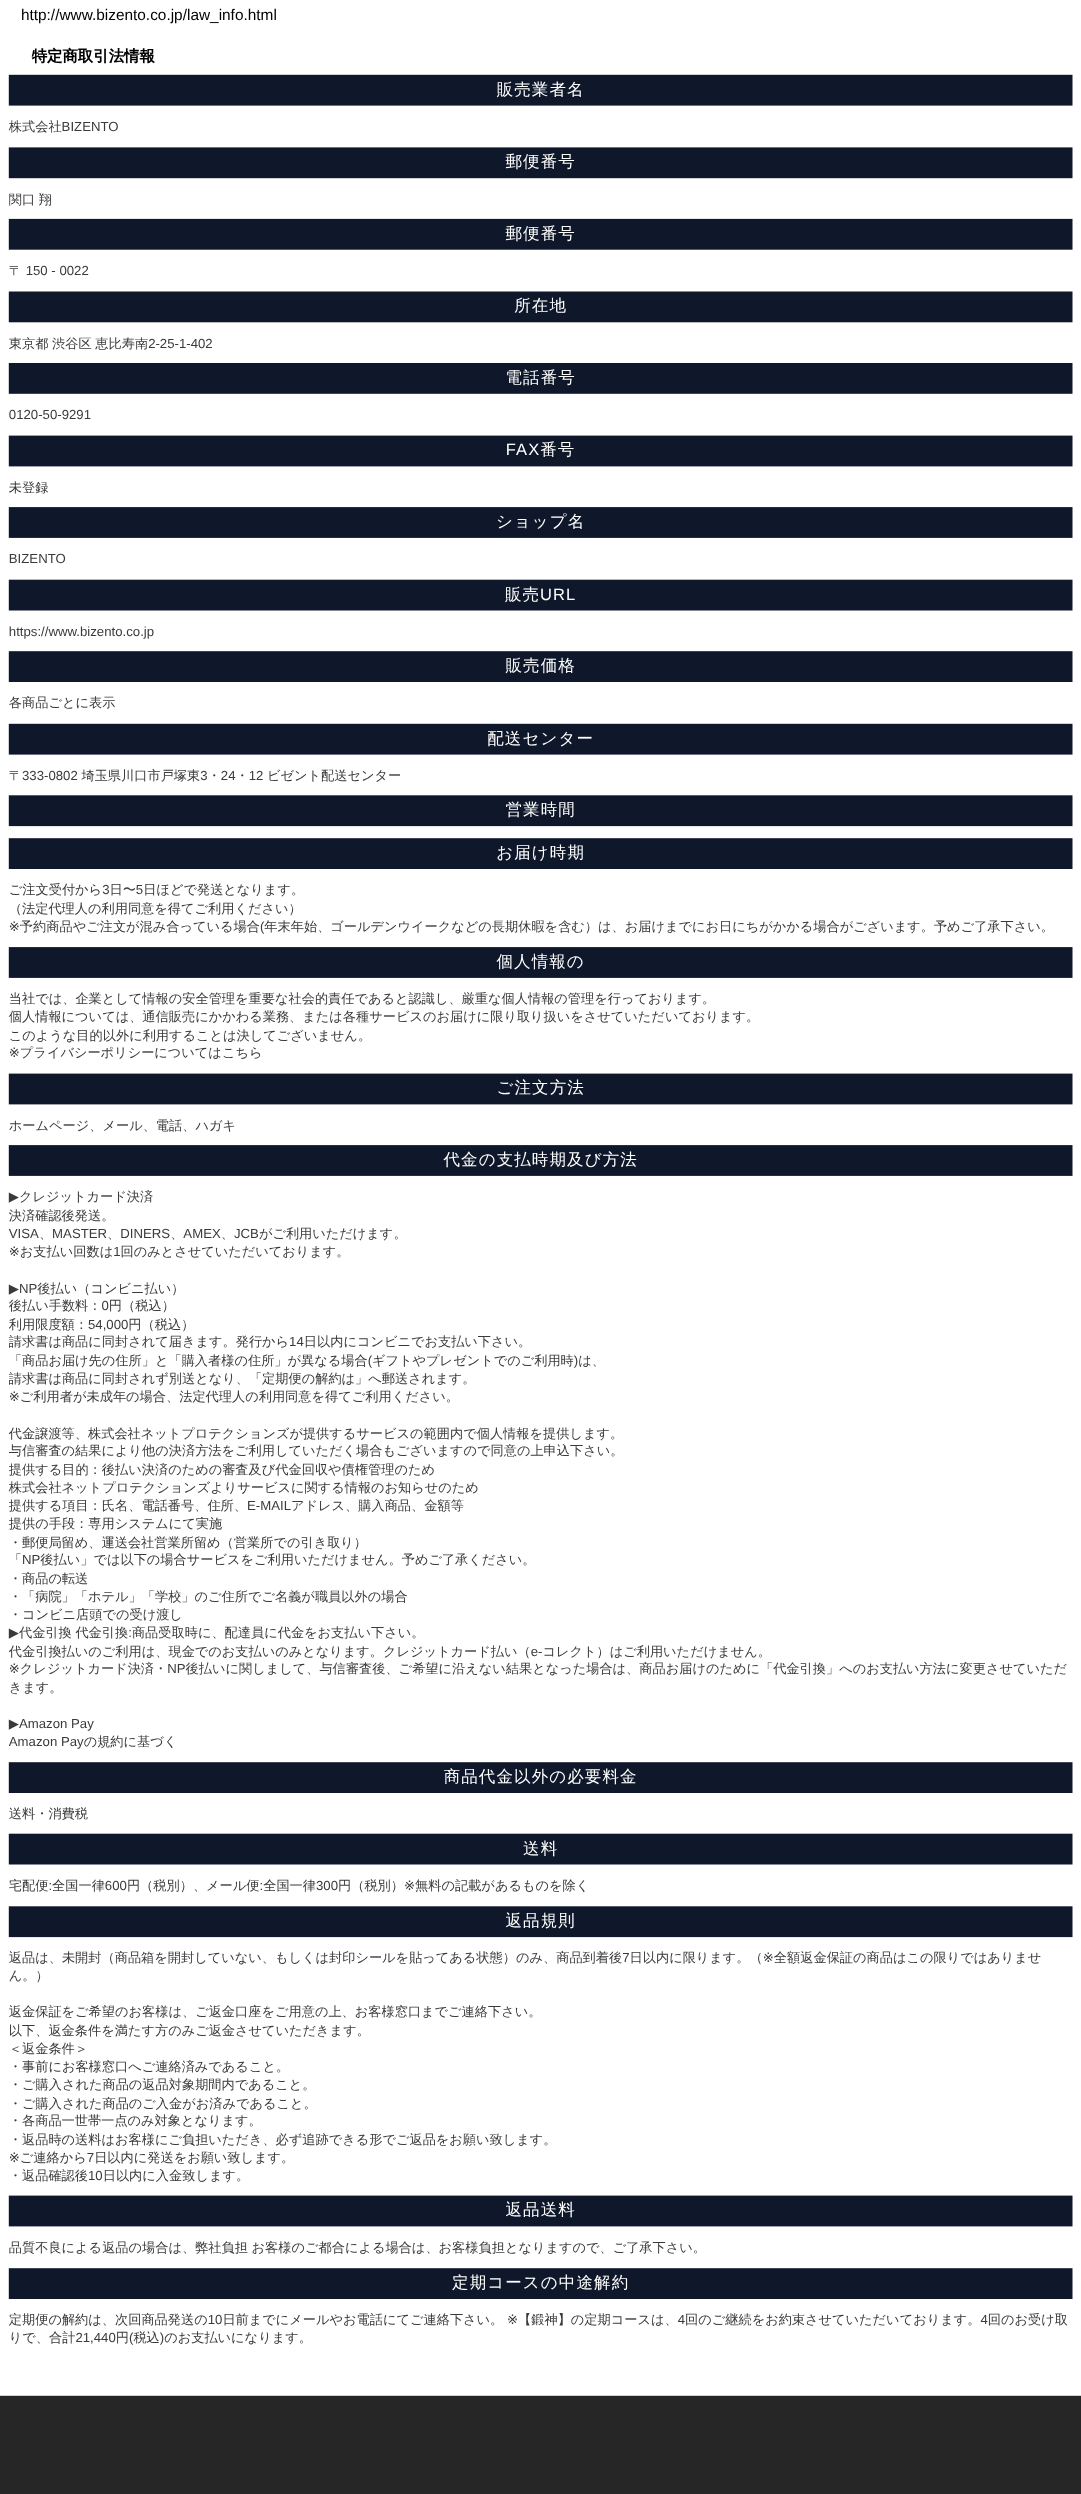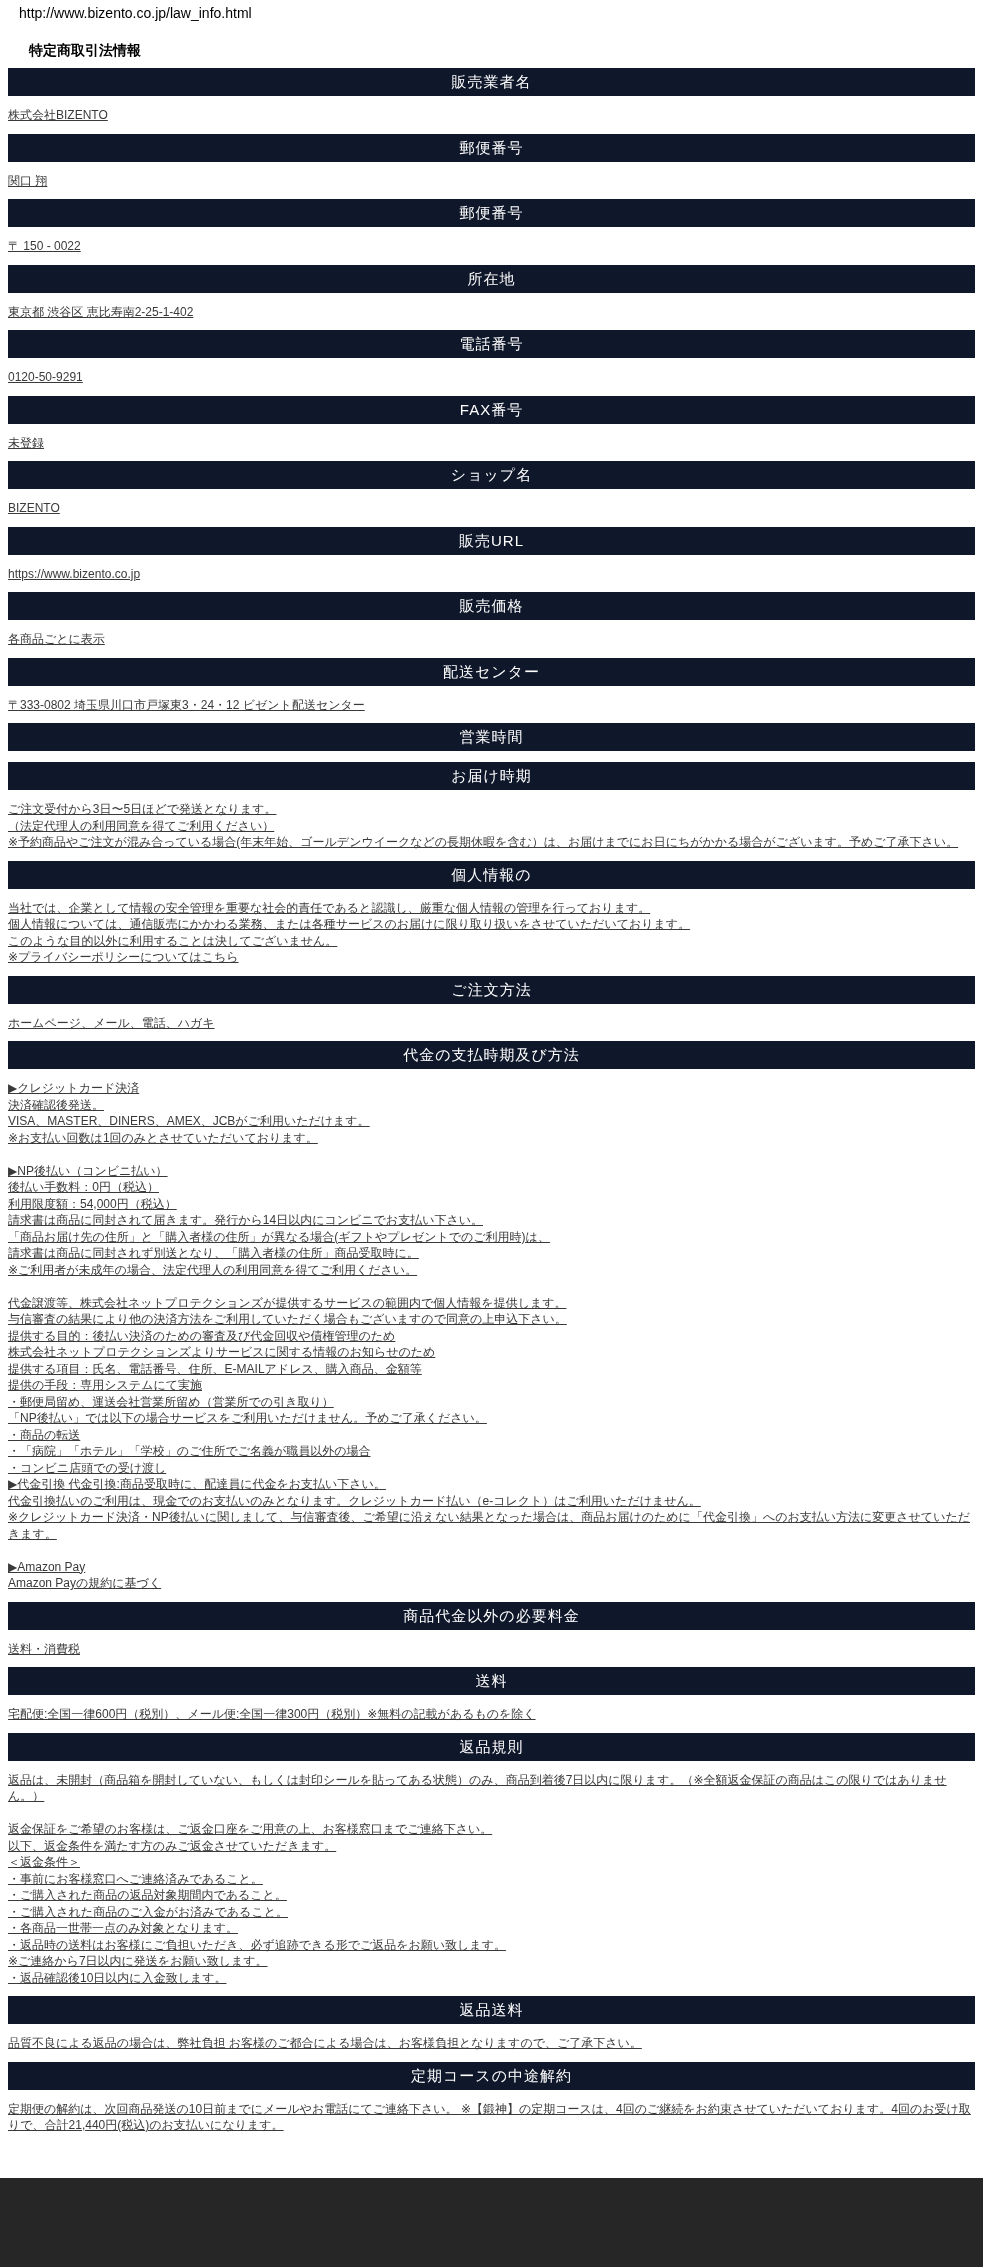"株式会社BIZENTO" .section-body { text-decoration: underline -> none }
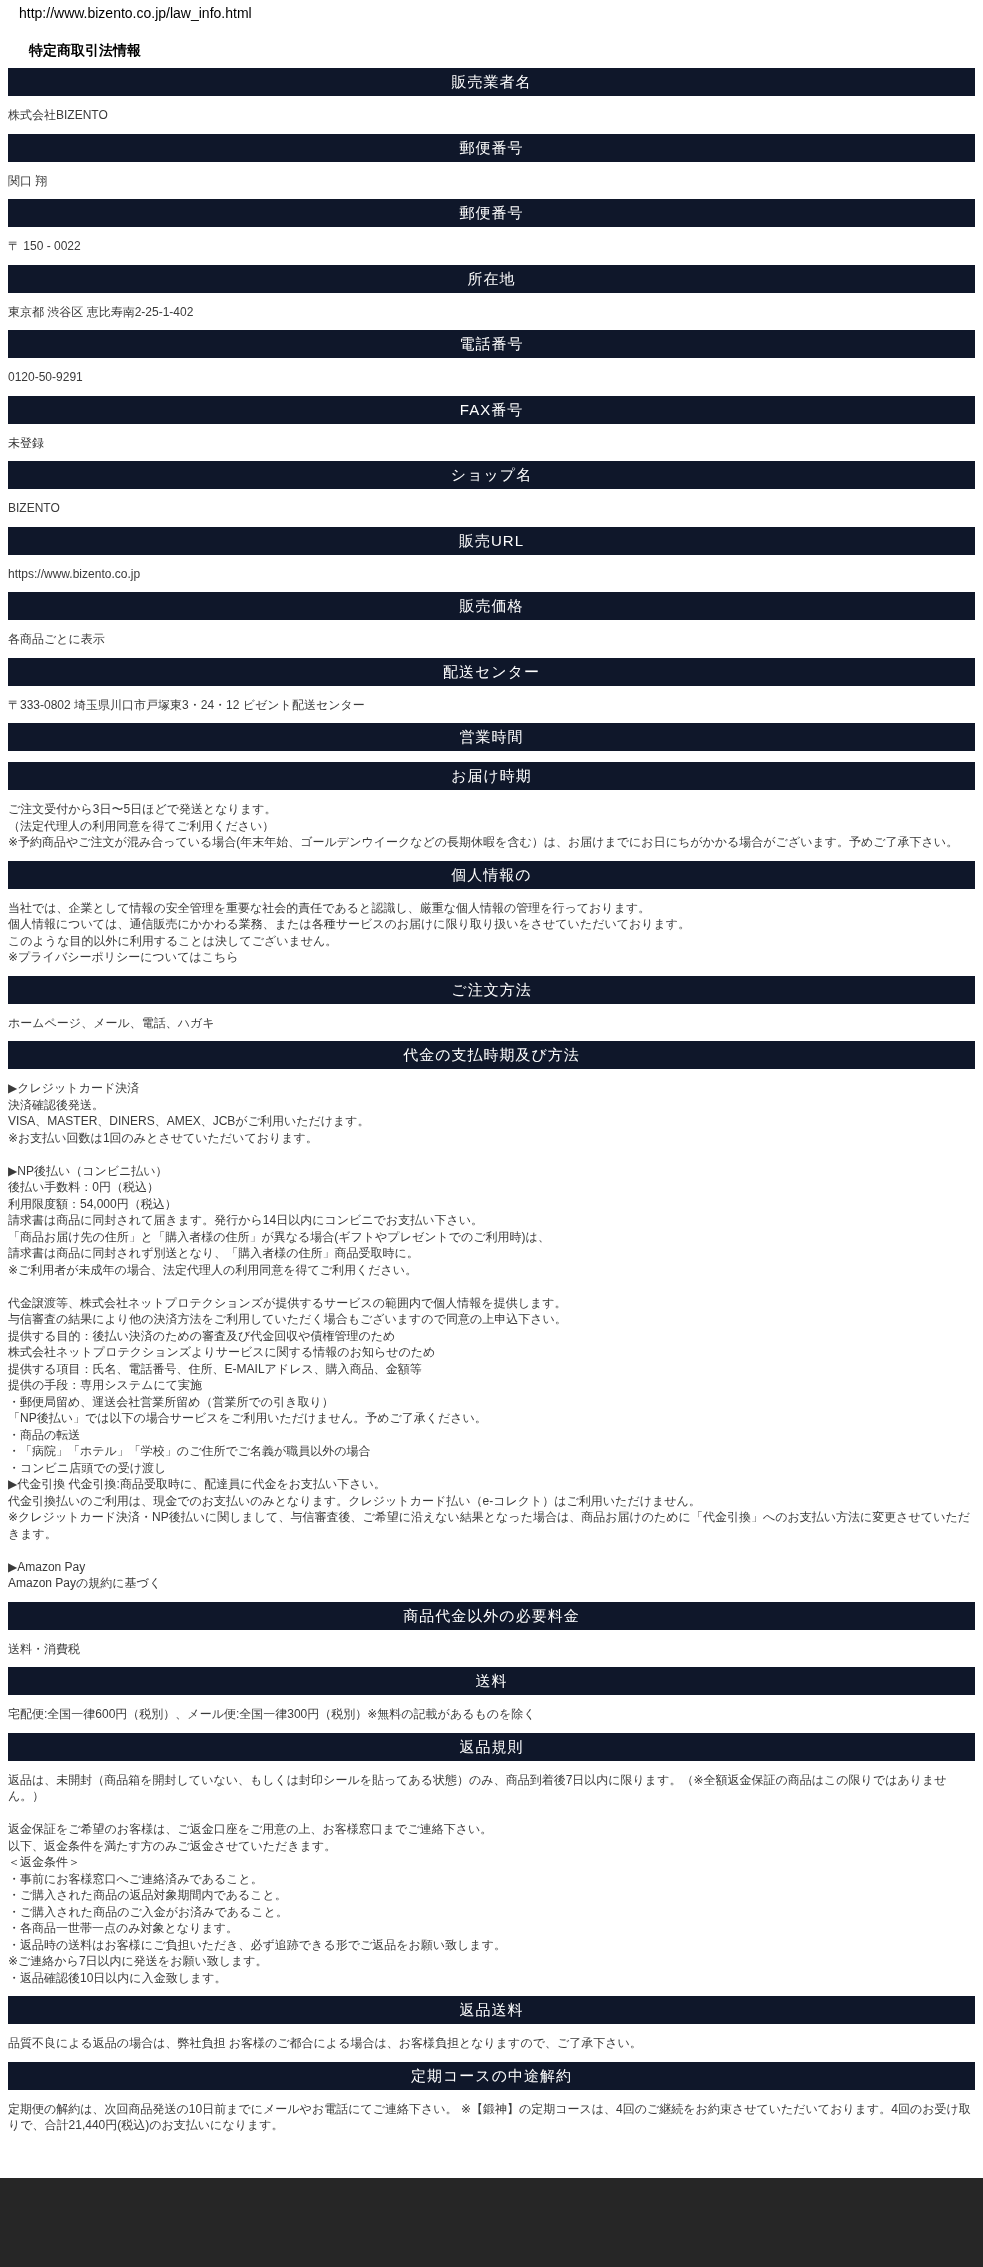"請求書は商品に同封されず別送となり、「購入者様の住所」商品受取時に。" div.line { text: 購入者様の住所」商品受取時に -> 定期便の解約は」へ郵送されます }
